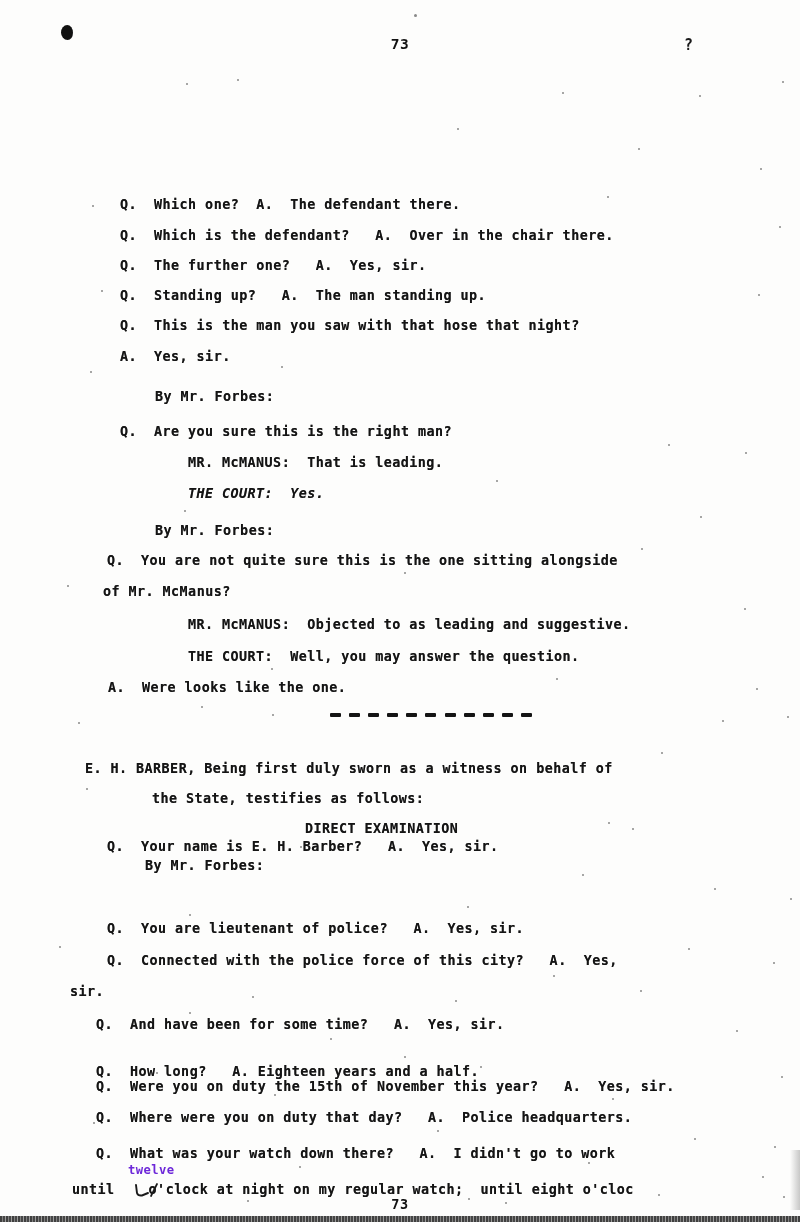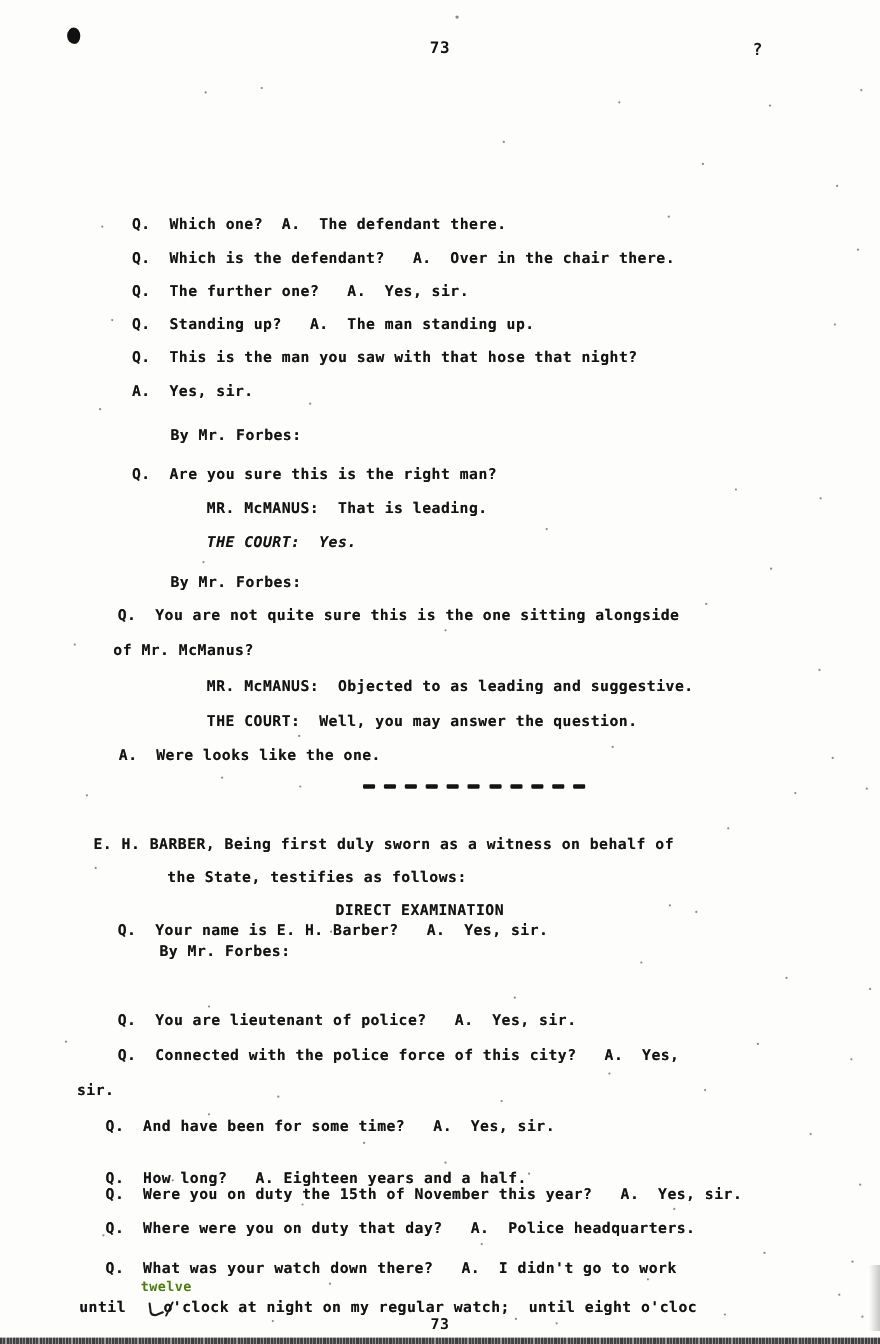"twelve" #insert-word { color: #4d7c0f -> #6d28d9 }
